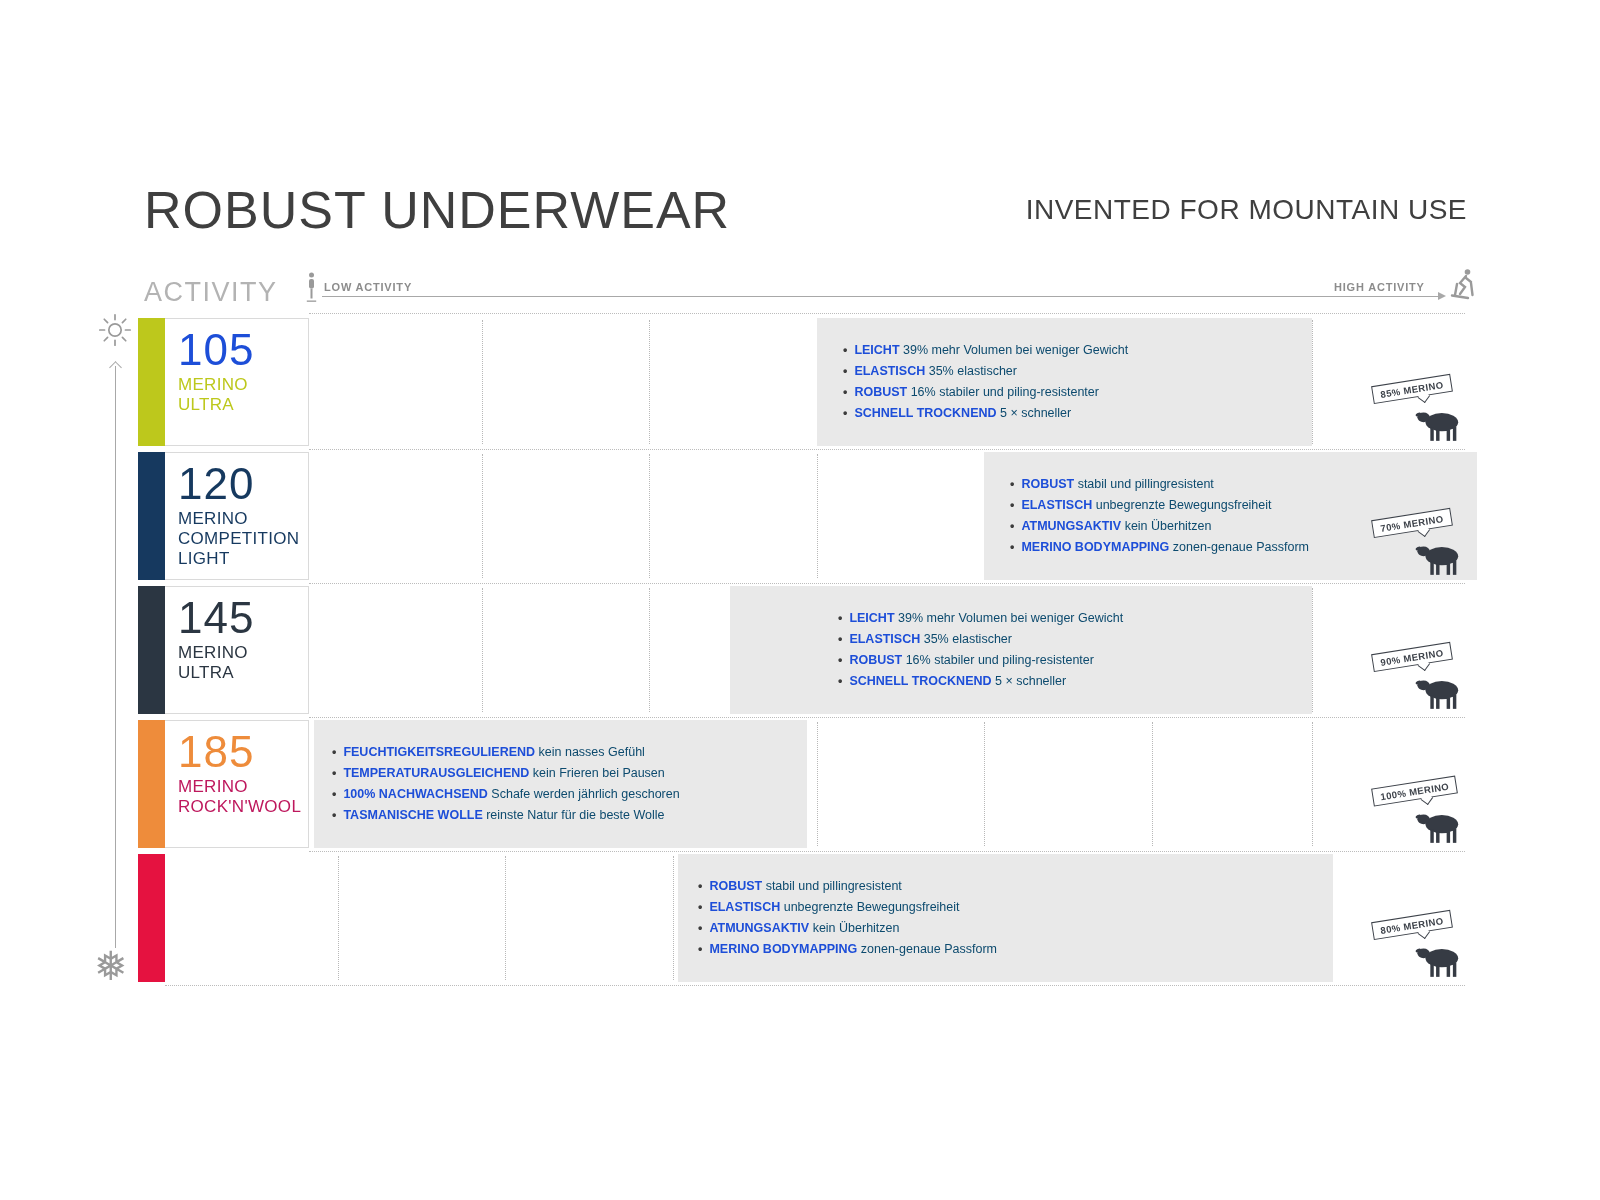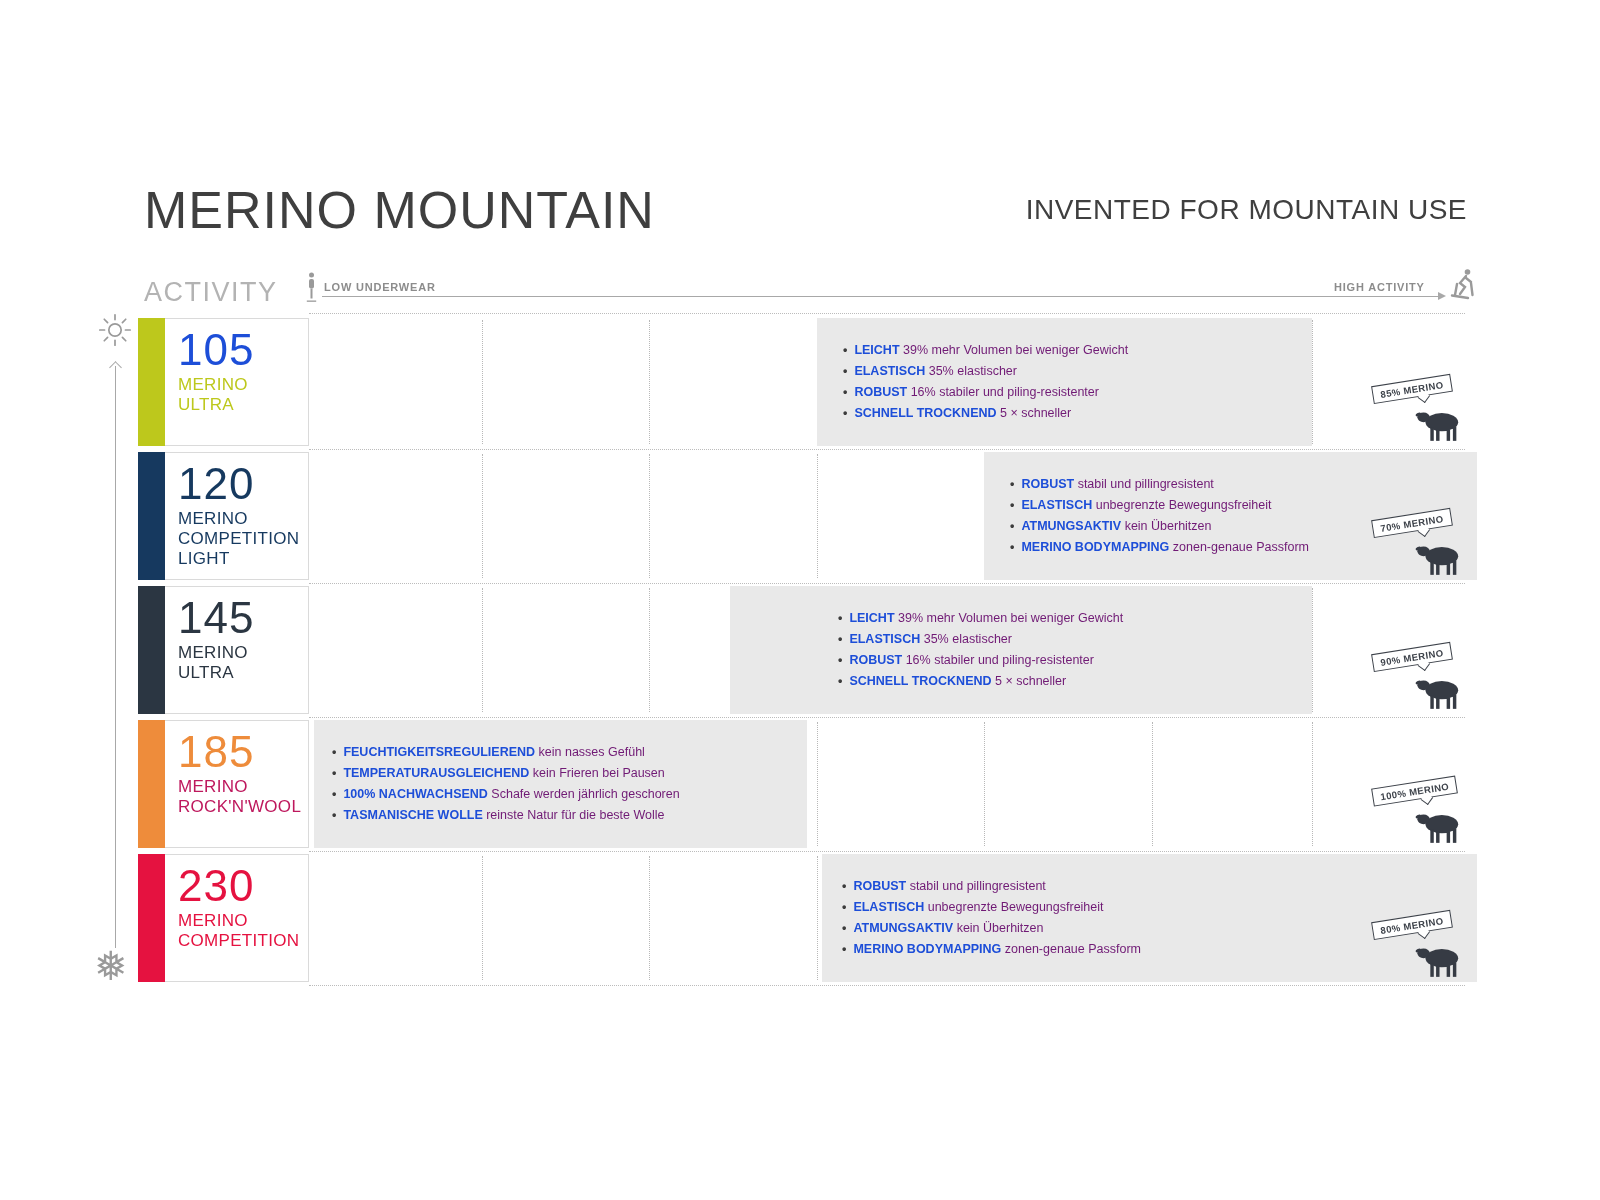"MERINO MOUNTAIN" div.abs { text: MERINO MOUNTAIN -> ROBUST UNDERWEAR }
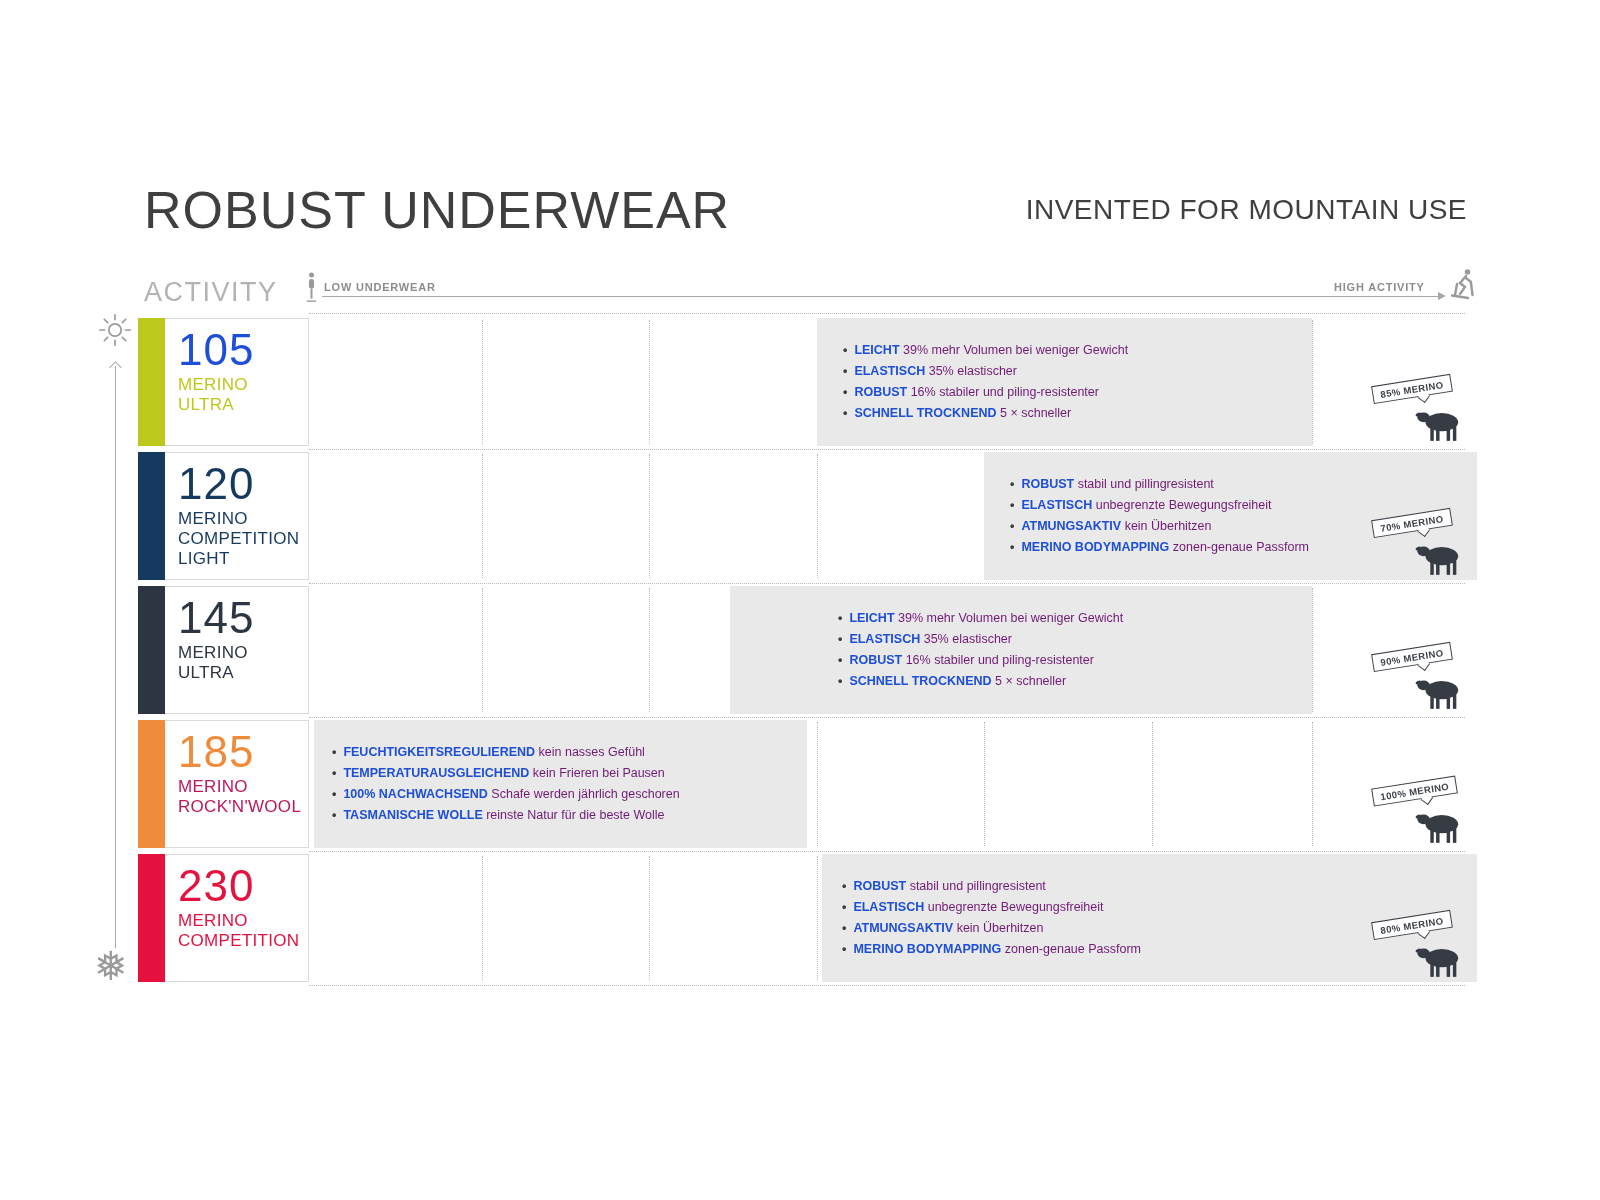"LOW UNDERWEAR" div.abs { text: UNDERWEAR -> ACTIVITY }
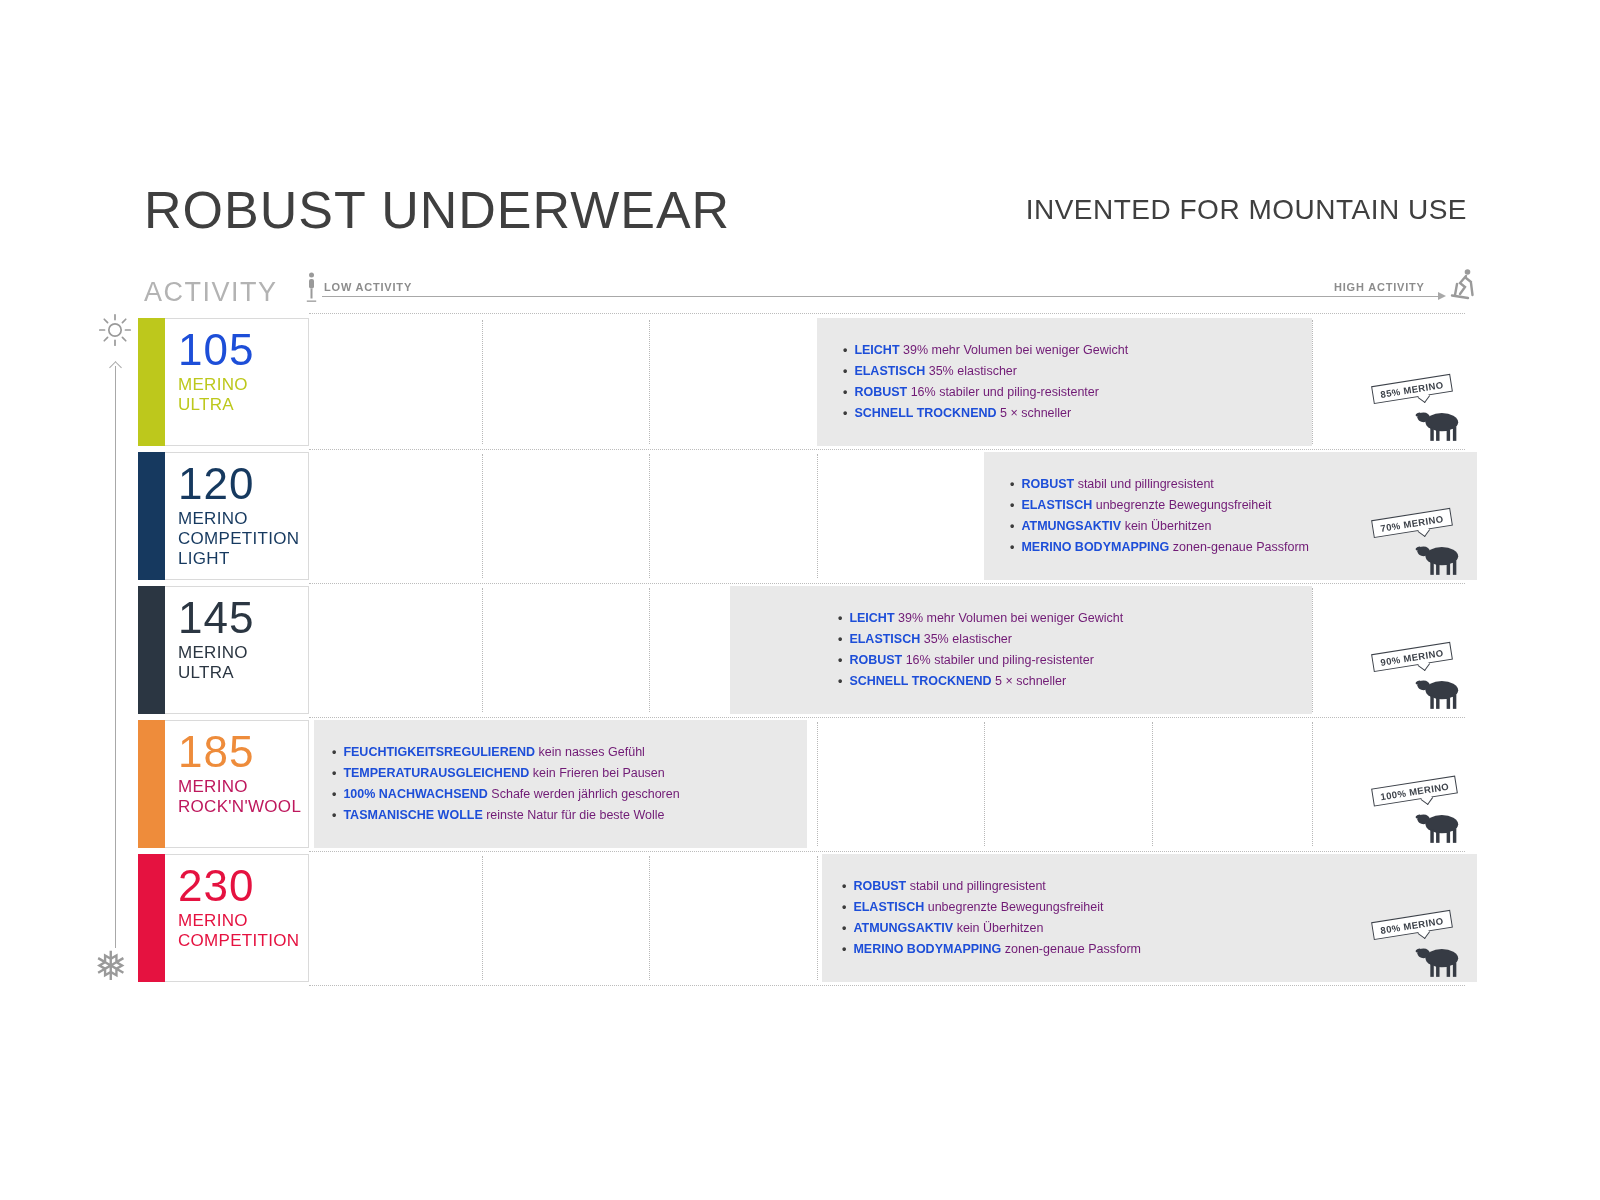"39% mehr Volumen bei weniger" .fd { color: #701a75 -> #0c4a6e }
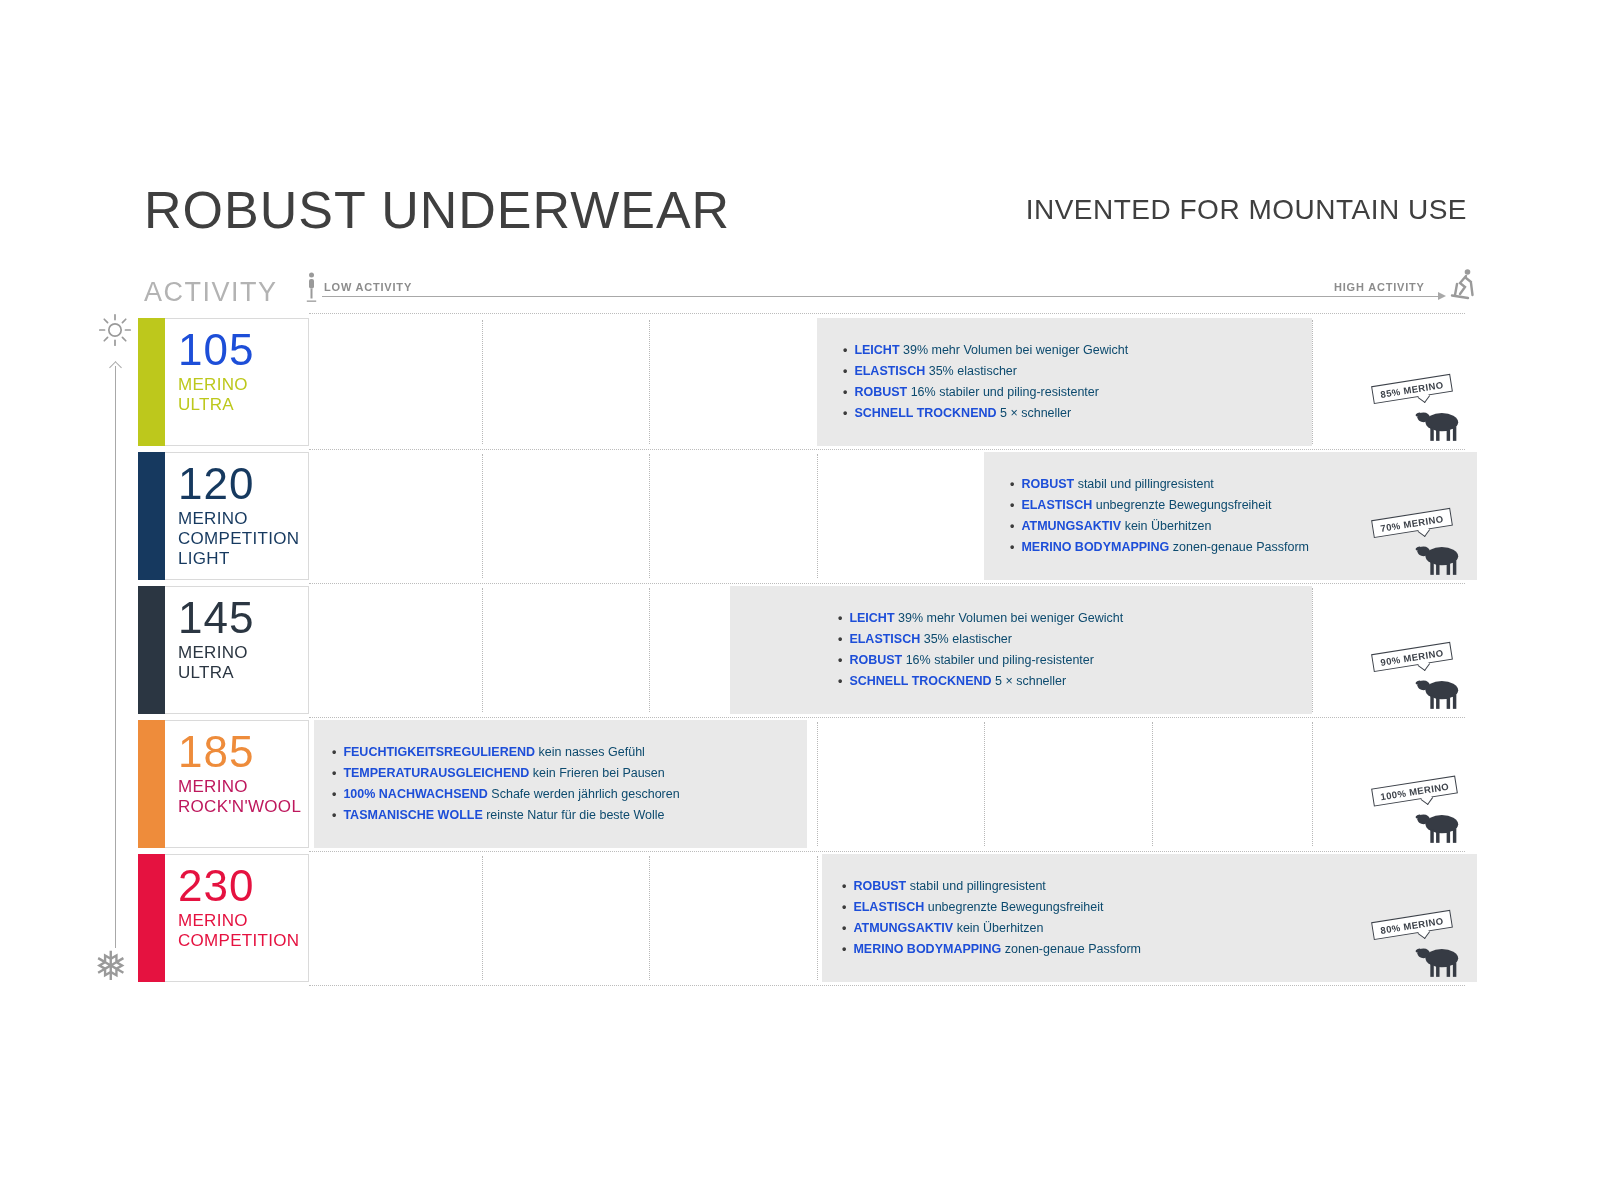"230" div.label-box { html: <div> <div>230</div> <div>MERINO COMPETITION</div> </div> -> none }
